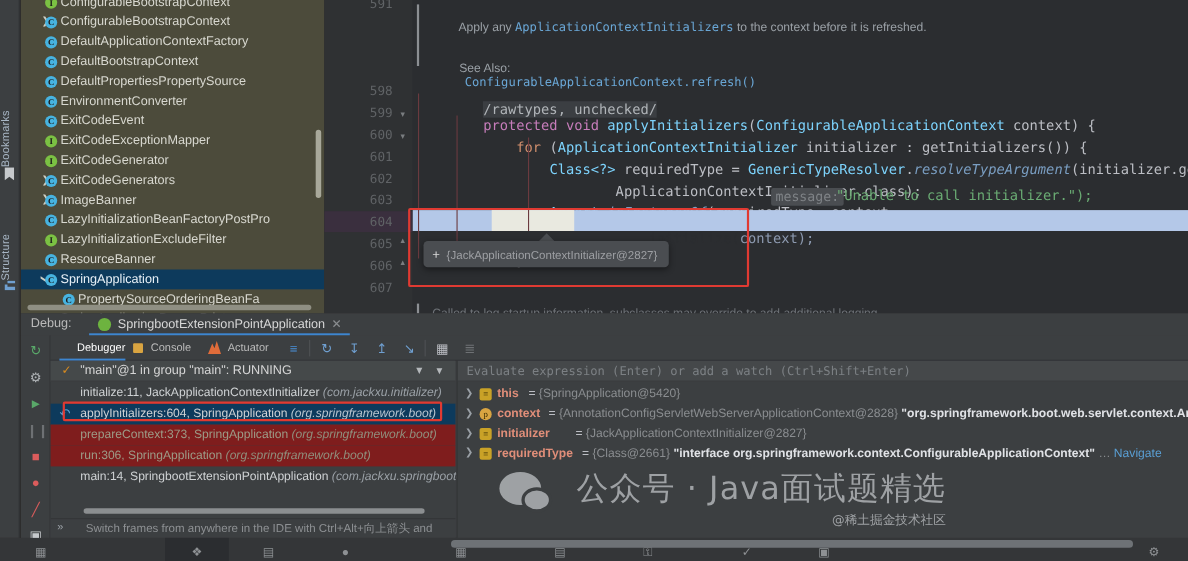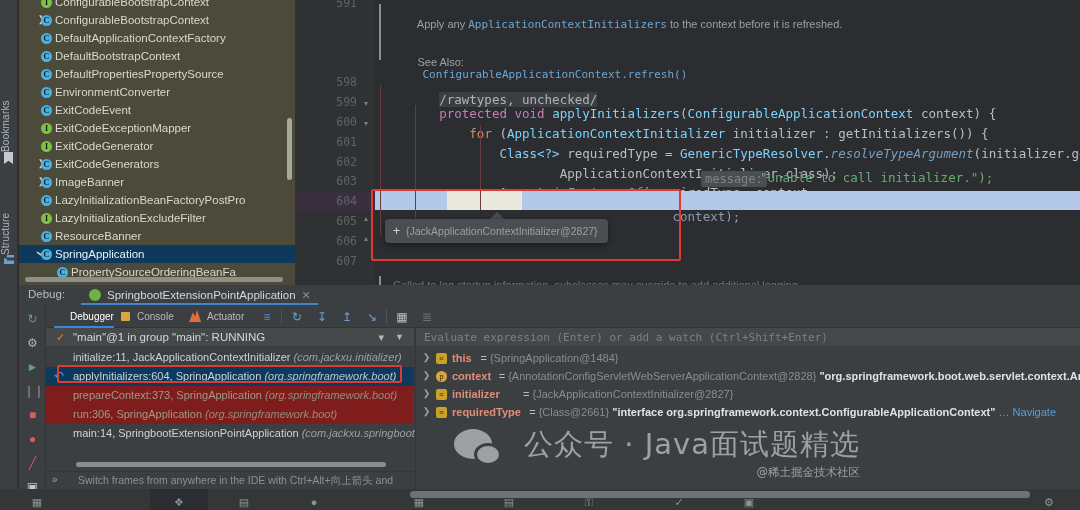"{SpringApplication@1484}" span.obj-ref { text: SpringApplication@1484 -> SpringApplication@5420 }
